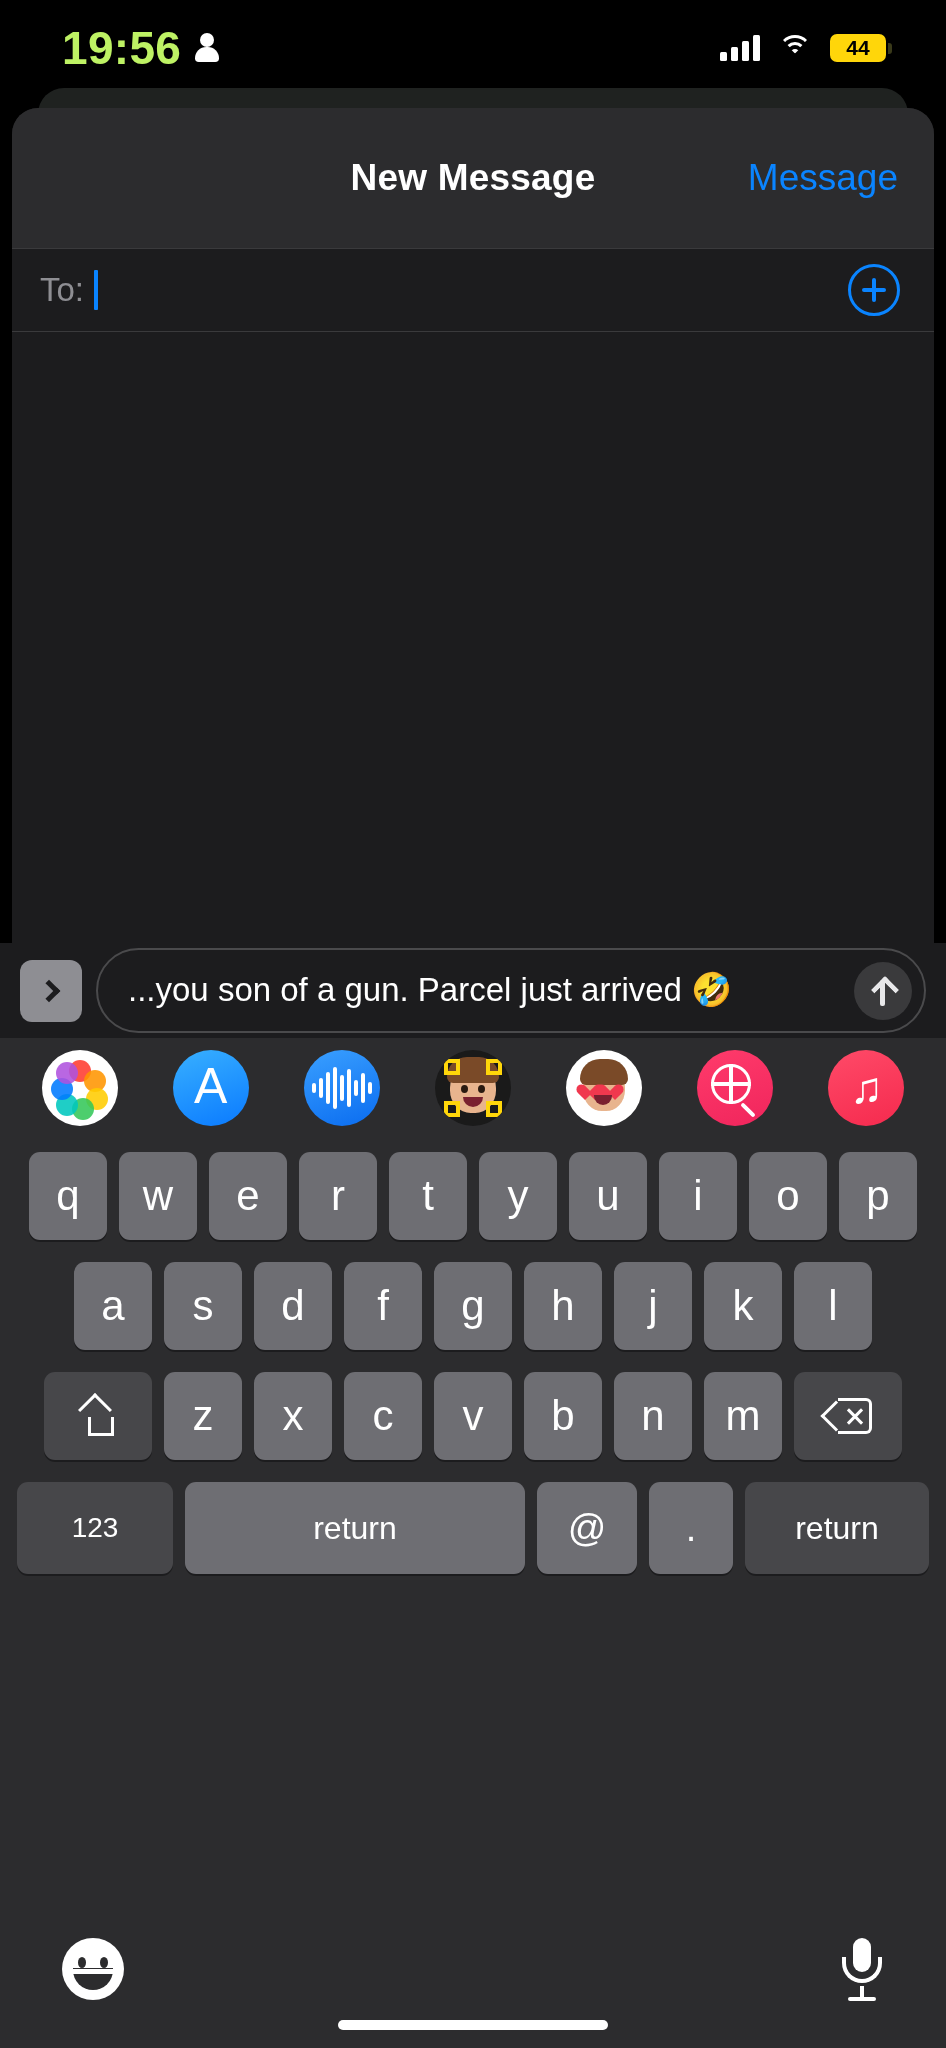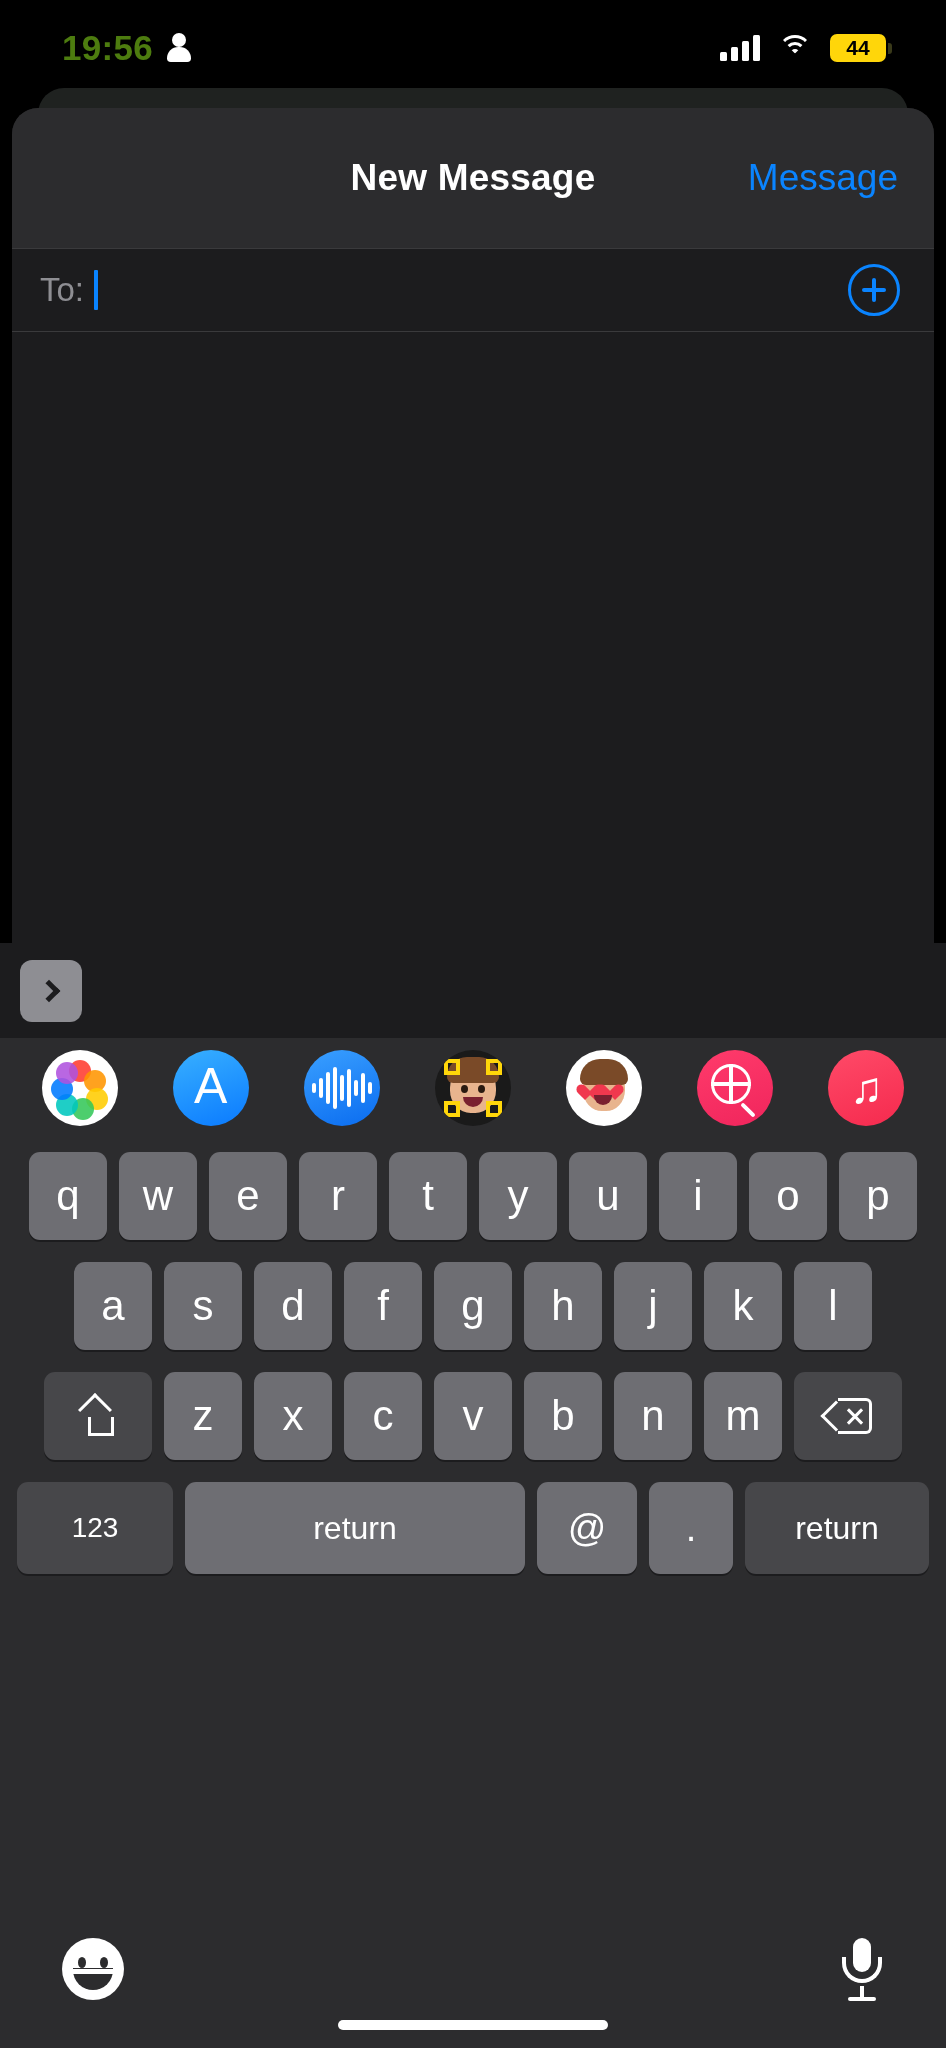"19:56" .sb-time { color: #4d7c0f -> #bef264; font-size: 35px -> 46px }
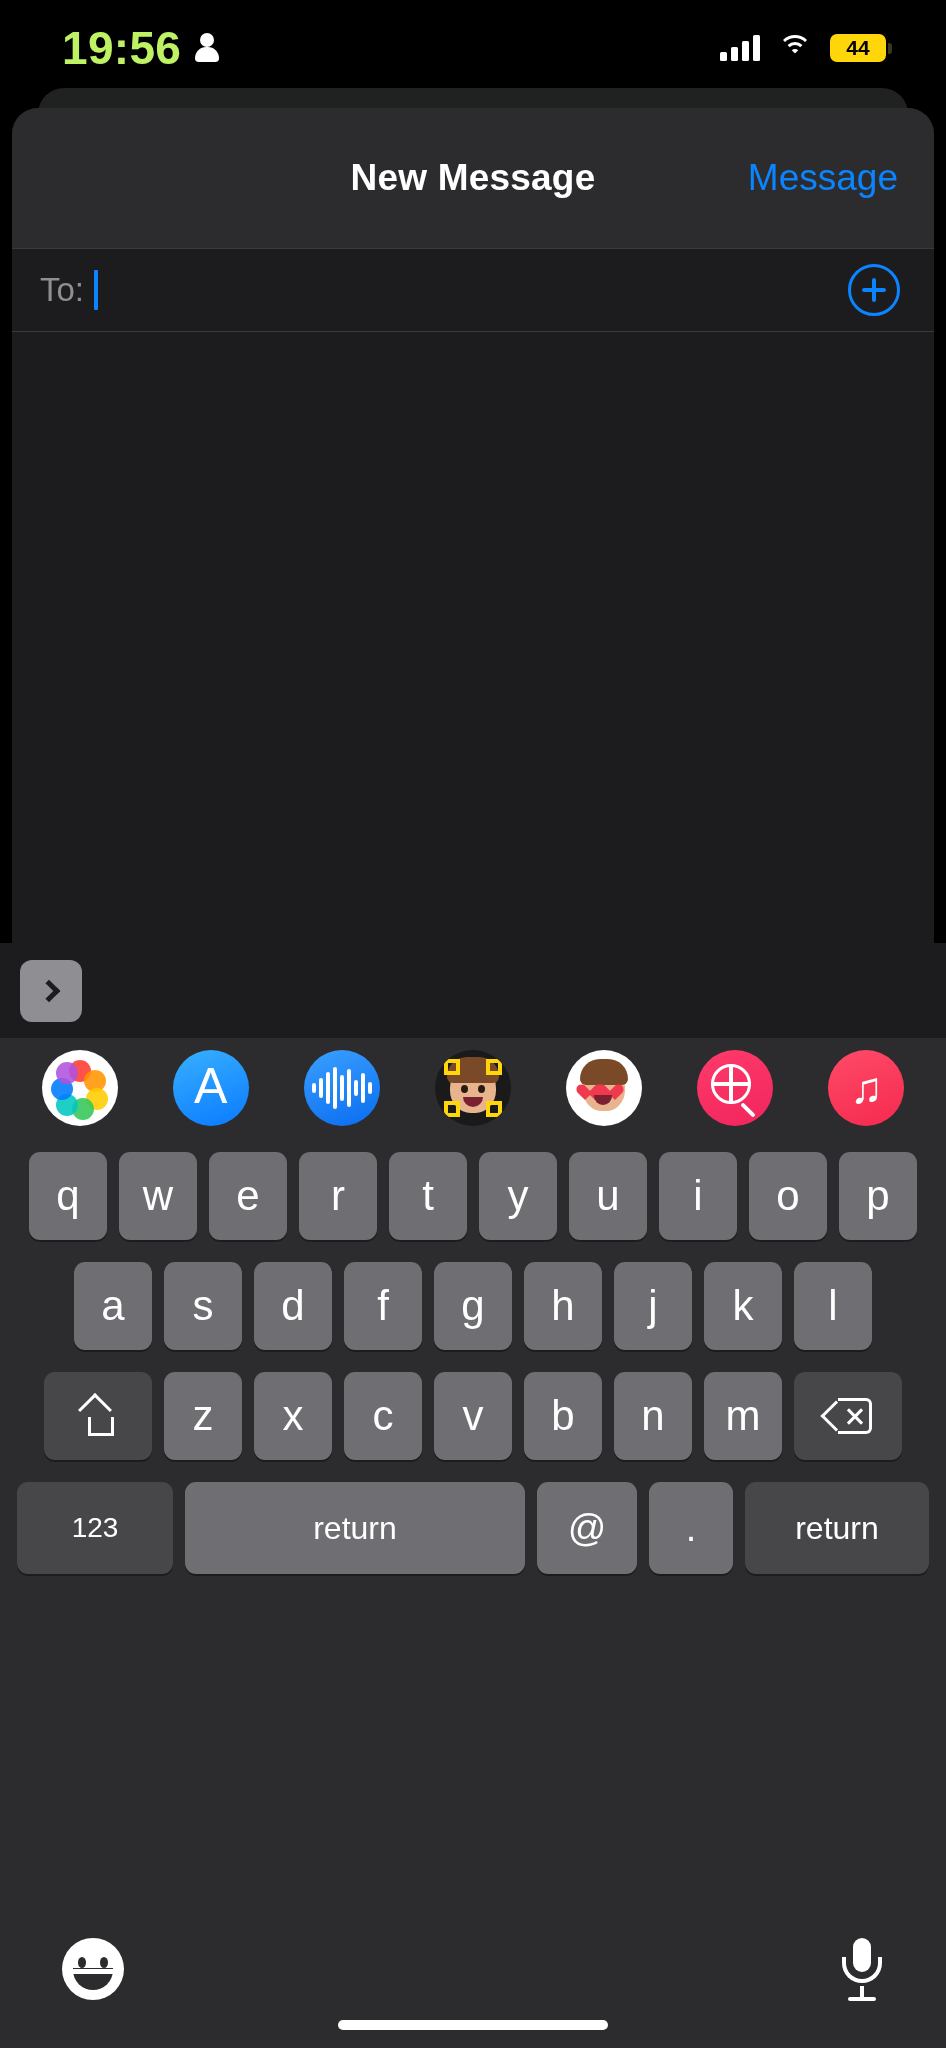"...you son of a gun." div.bubble { html: none -> <div> <span>...you son of a gun. Parcel just arrived 🤣</span> <span> <span></span> </span> </div> }
